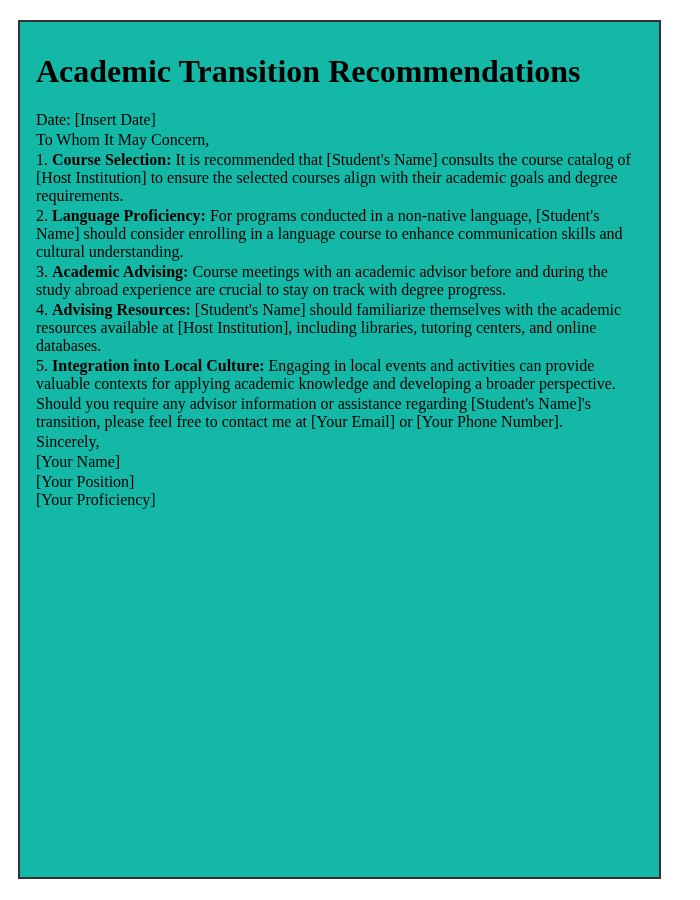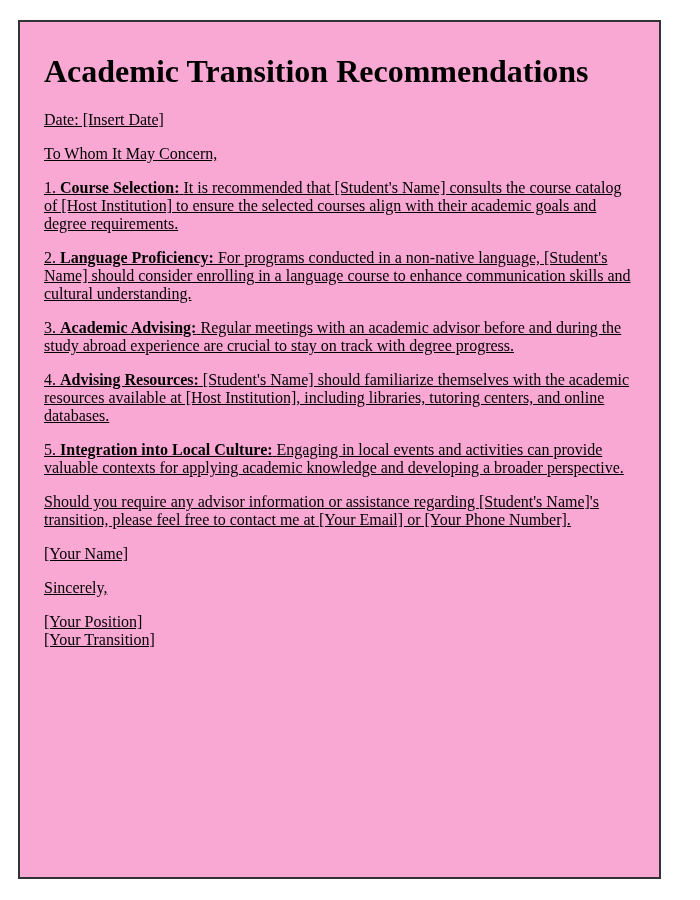"Academic Transition Recommendations" .letter { background: #f9a8d4 -> #14b8a6; padding: 10px 24px -> 10px 16px }
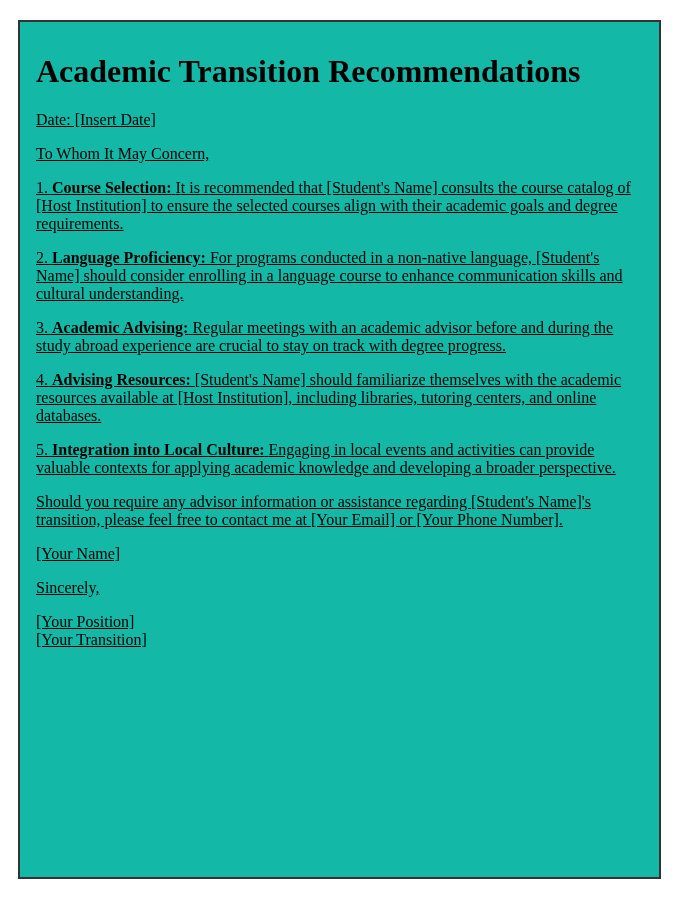"Date: [Insert Date]" .letter p { margin: 16px 0 -> 2px 0; text-decoration: underline -> none }
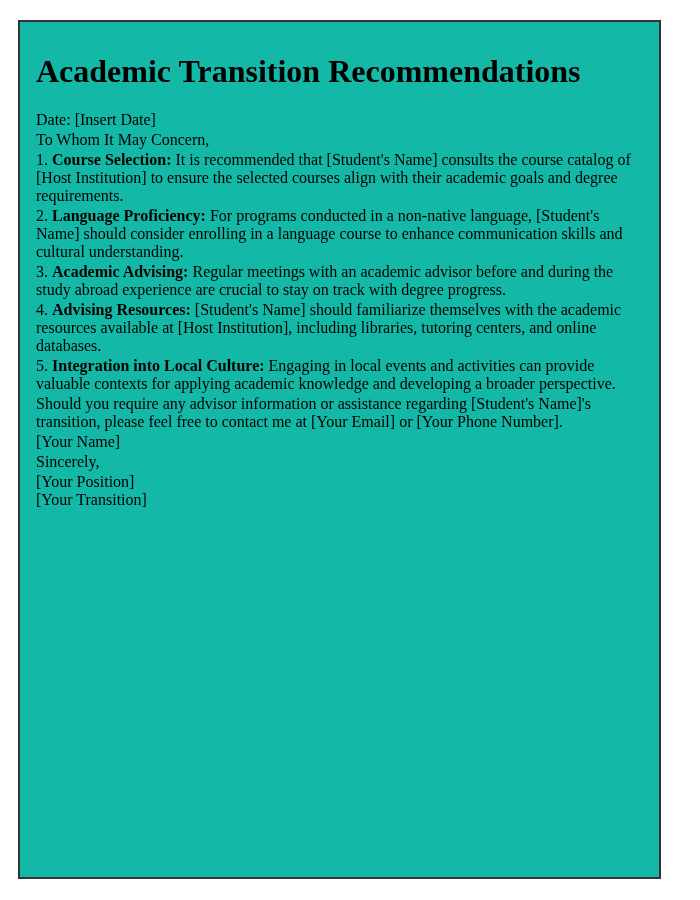"Regular meetings with an academic" span { text: Regular -> Course }
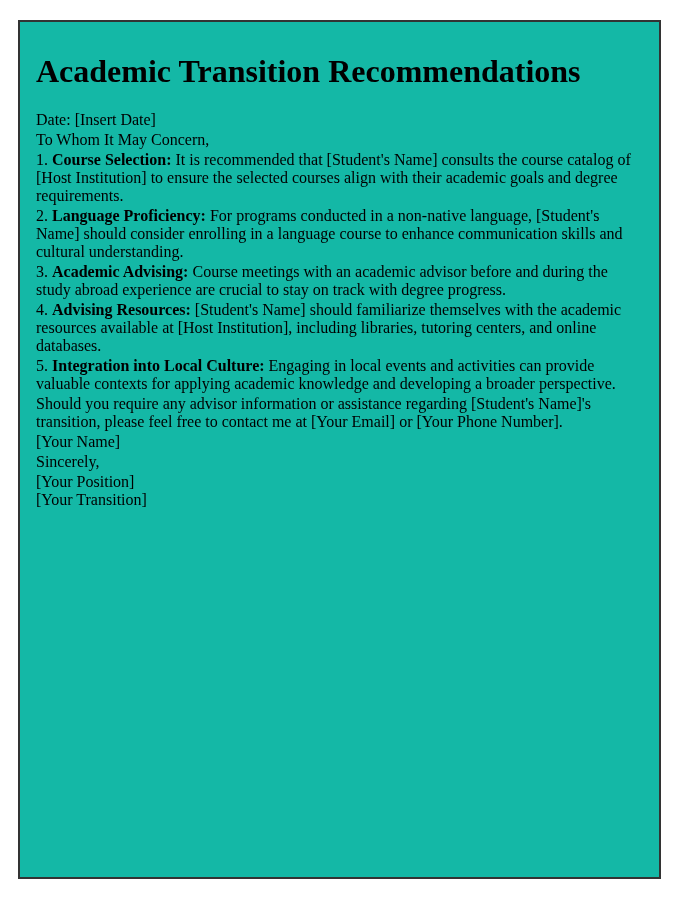"[Your Name]" p { order: before "Sincerely," -> after "Sincerely," }
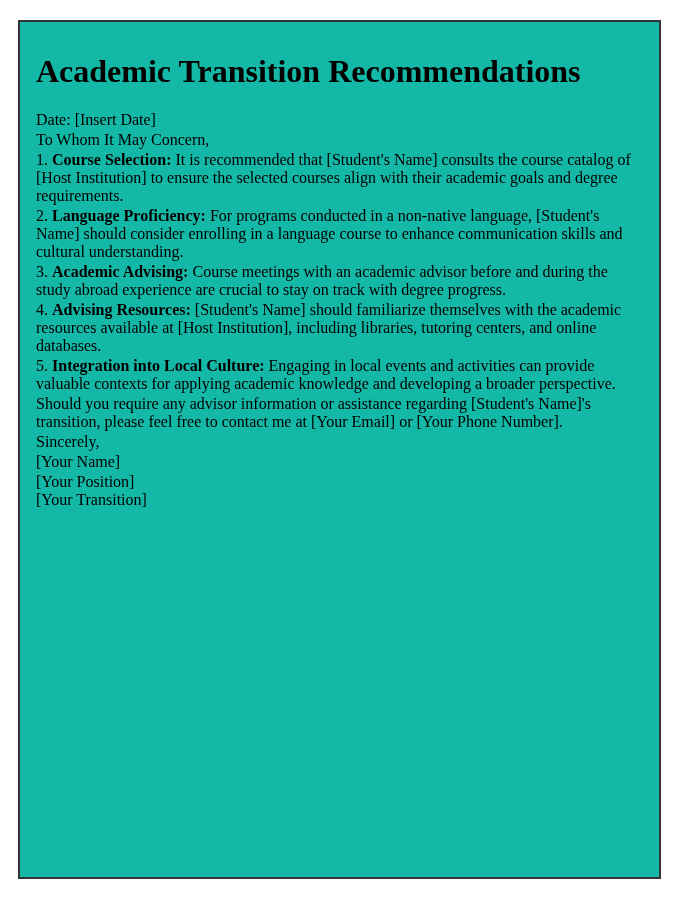"[Your Transition]" span { text: Transition -> Proficiency }
